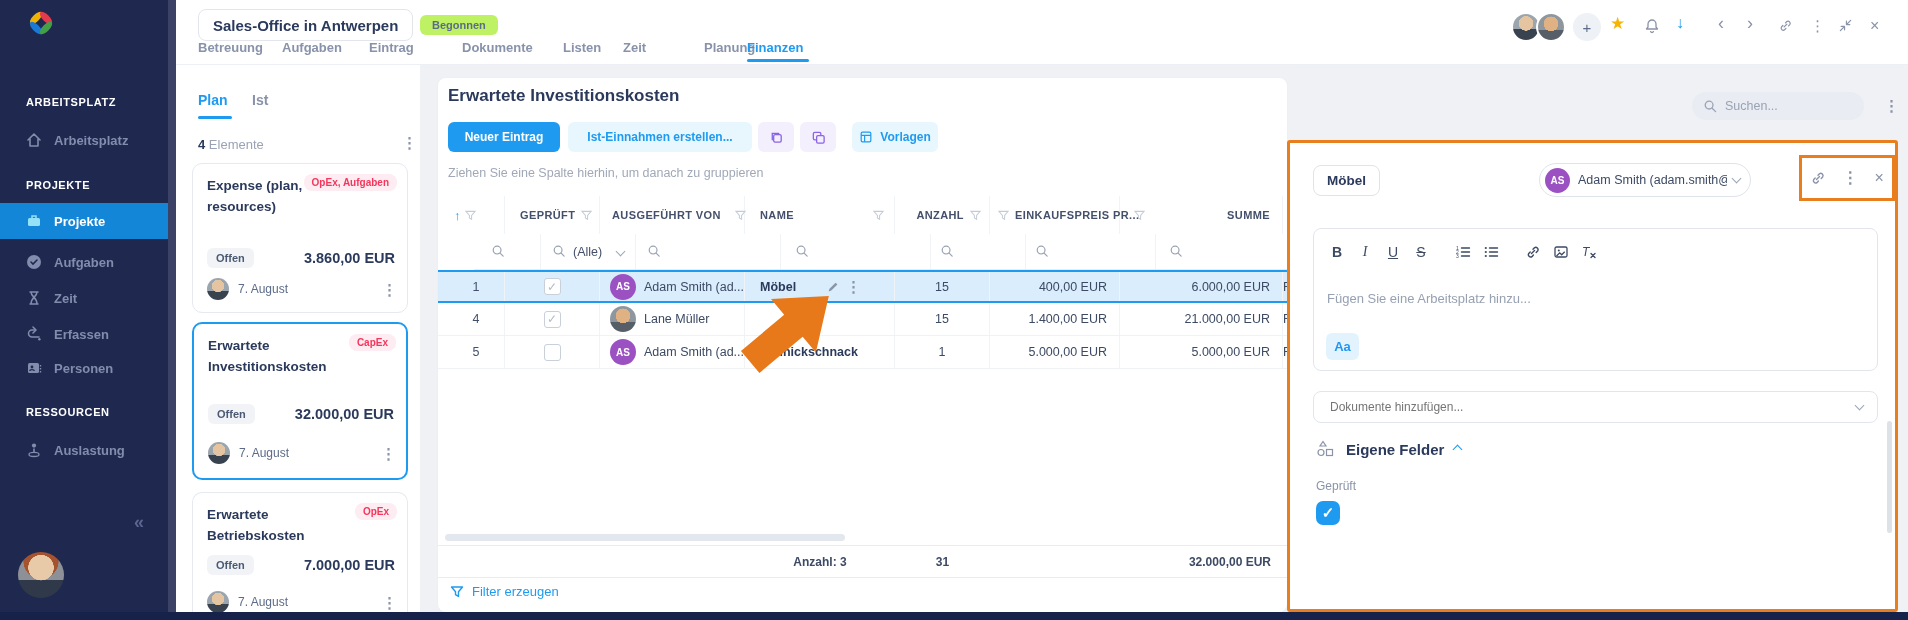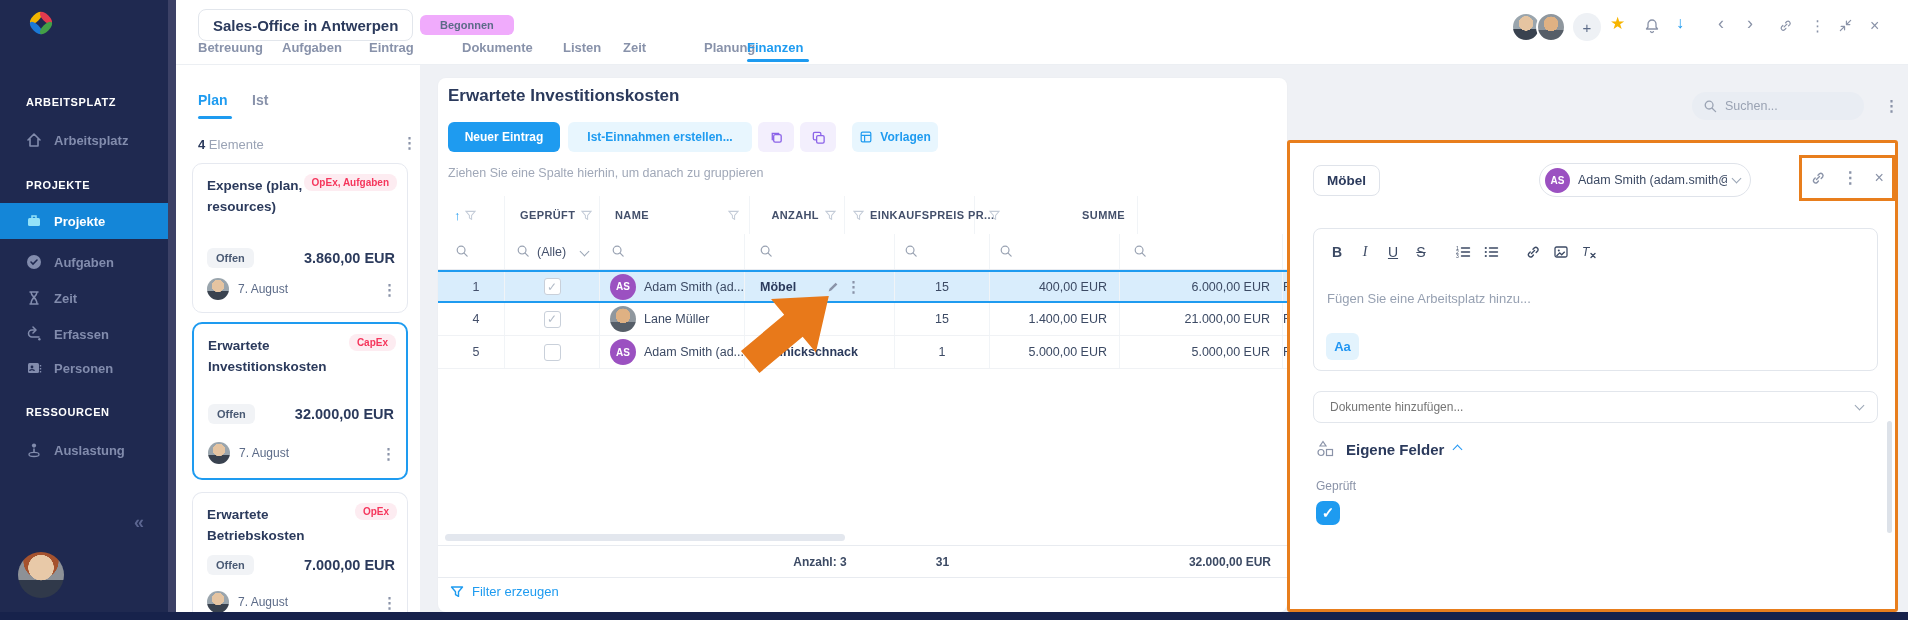"Begonnen" .statusbadge { background: #f0abfc -> #bef264; padding: 4px 20px -> 4px 12px }
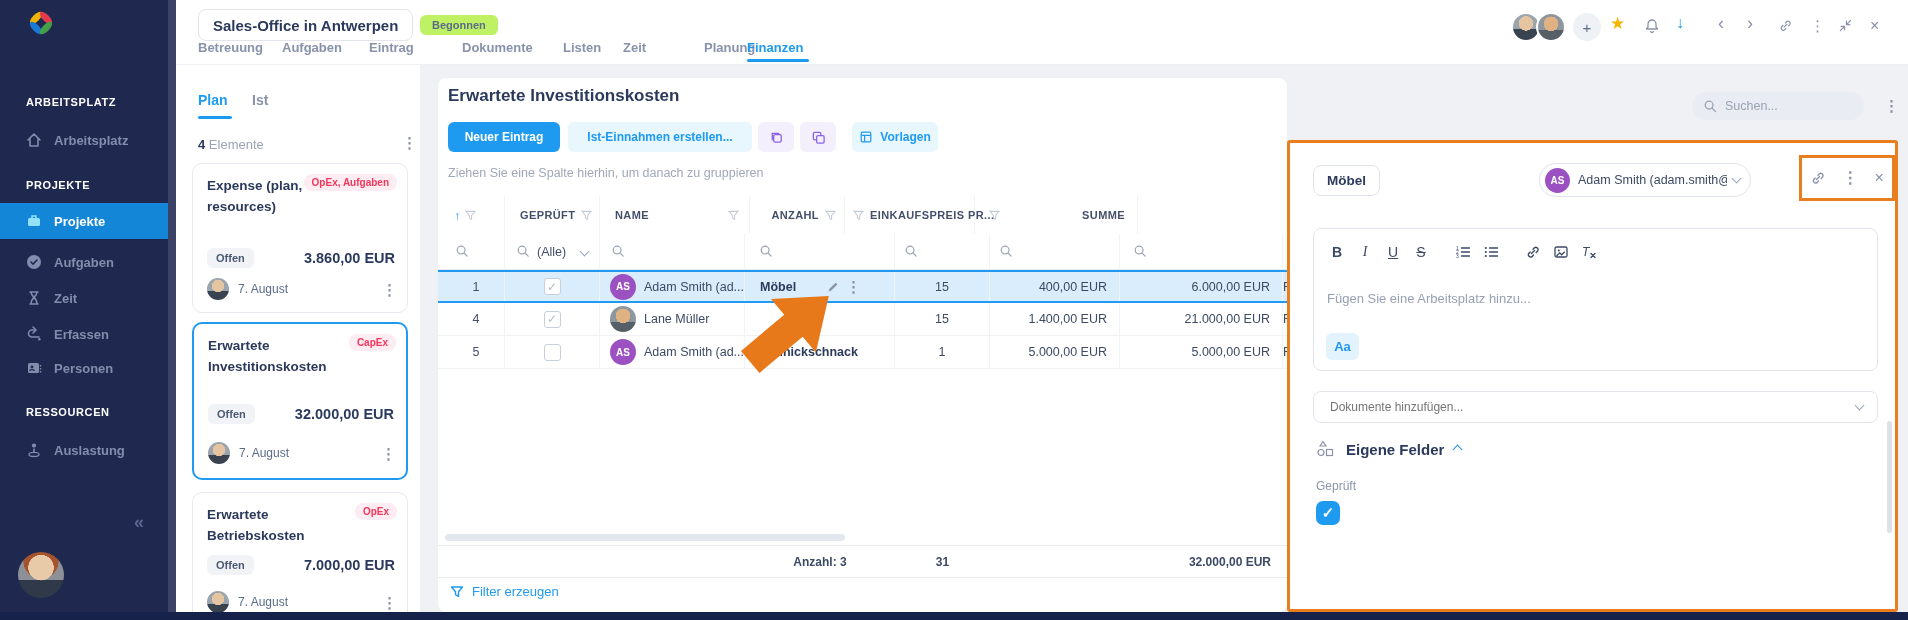"AUSGEFÜHRT VON" div.tc { html: none -> <div> <span>AUSGEFÜHRT VON</span> <span> <svg> <path></path> </svg> </span> </div> }
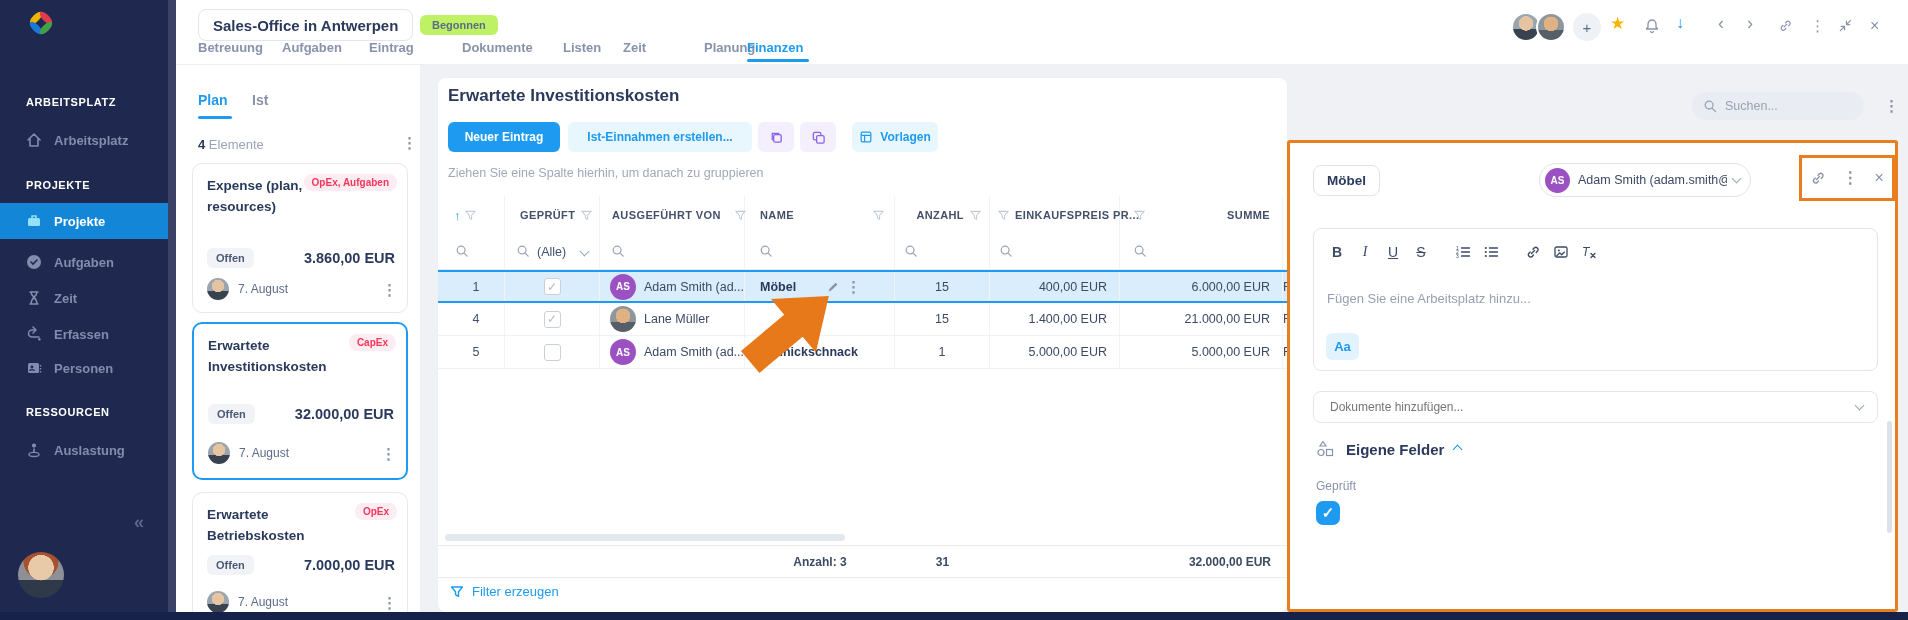"(Alle)" div.trow { margin-left: none -> 36px }
